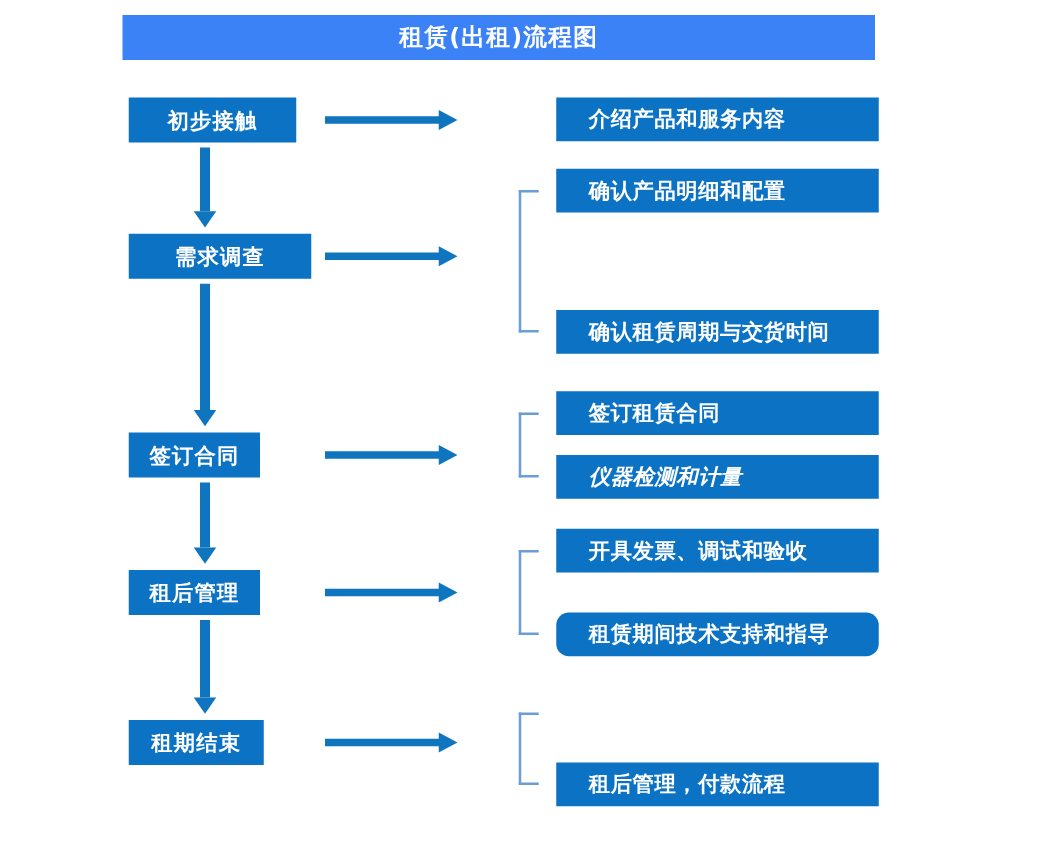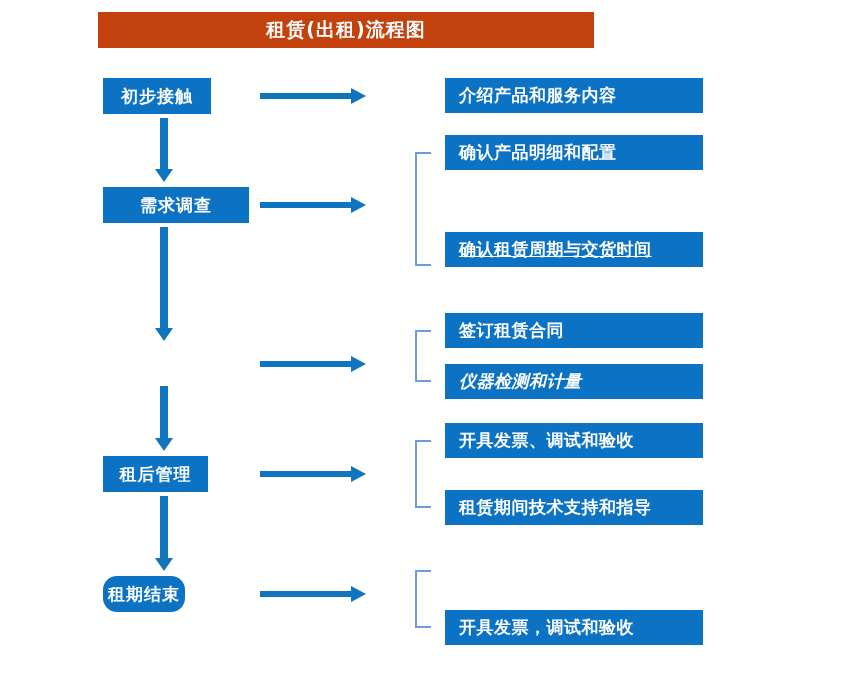"租赁(出租)流程图" .title-bar { background: #c2410c -> #3b82f6; width: 496px -> 602px }
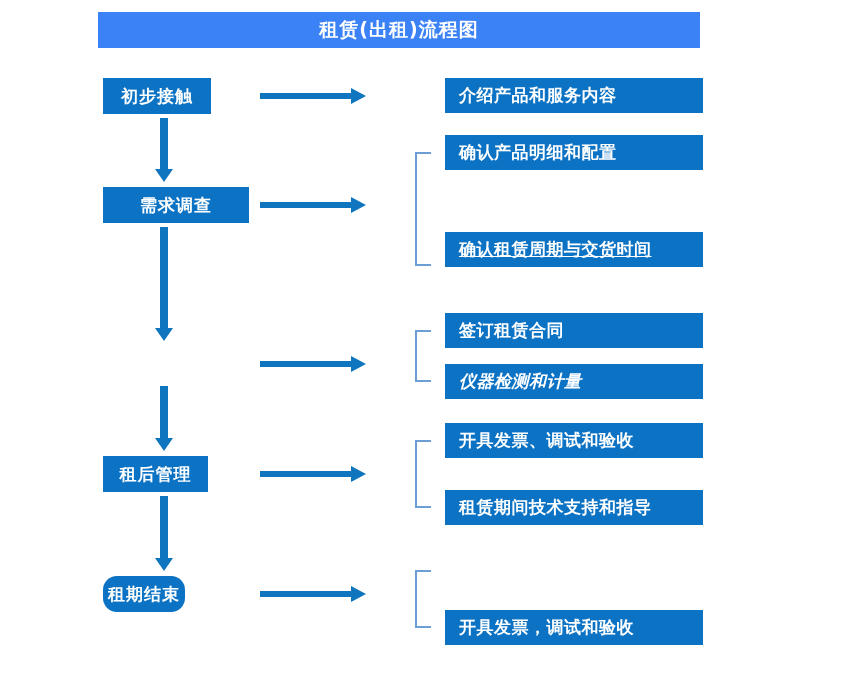"初步接触" div.box { width: 108px -> 134px }
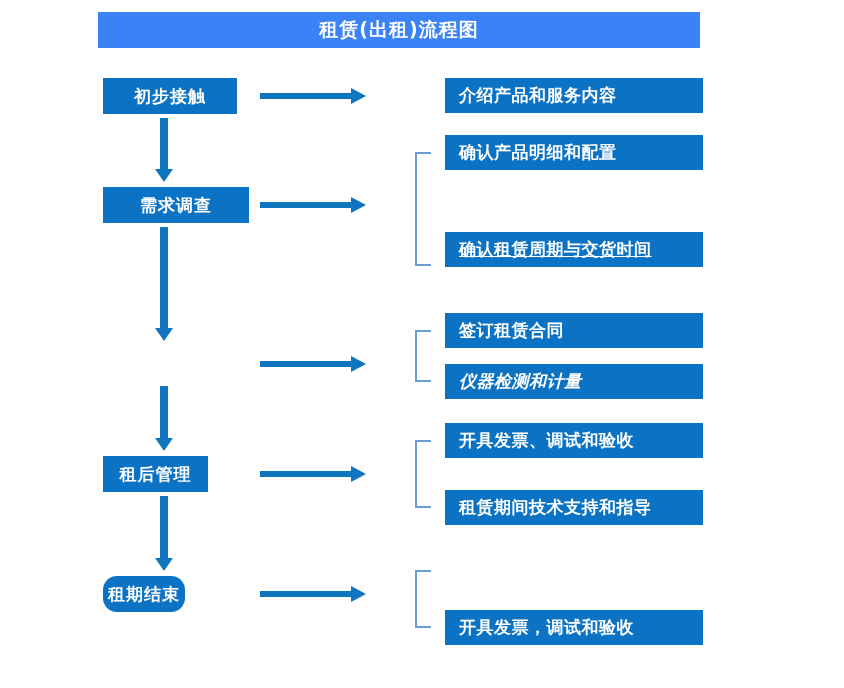"介绍产品和服务内容" .box.detail { padding-left: 14px -> 26px }
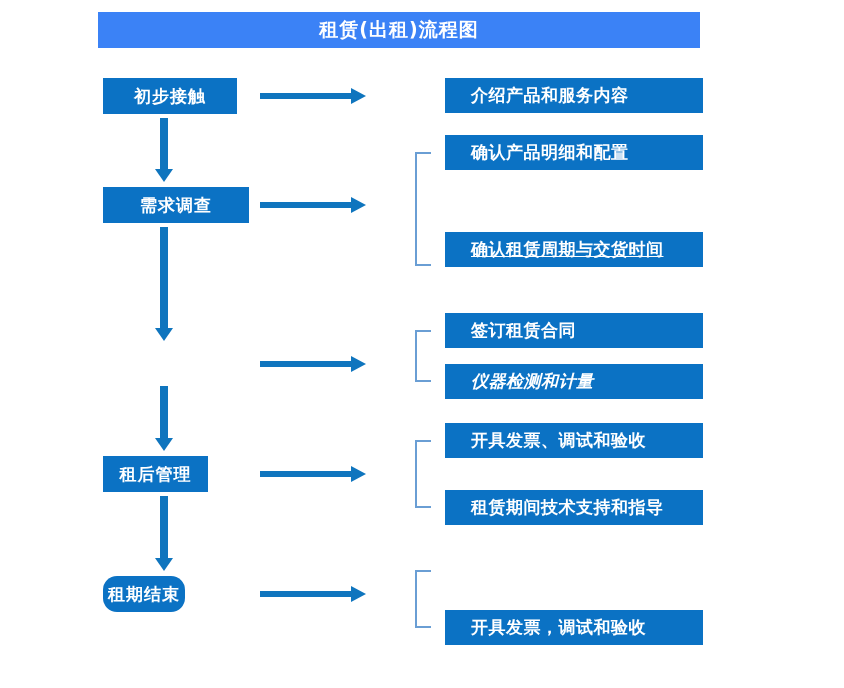"确认租赁周期与交货时间" div.box { text-decoration: underline -> none; top: 232px -> 248px }
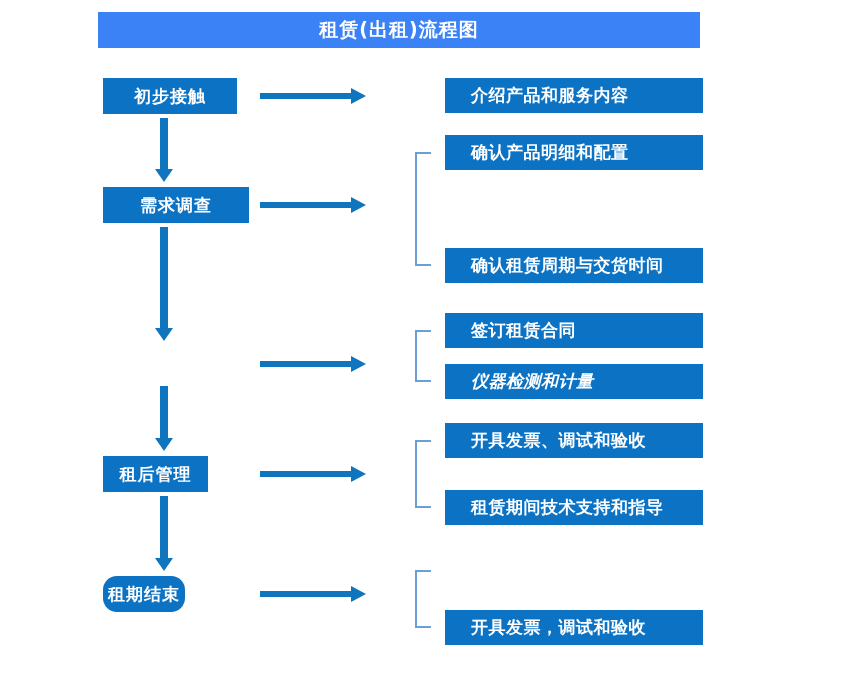"签订合同" div.box { html: none -> <div>签订合同</div> }
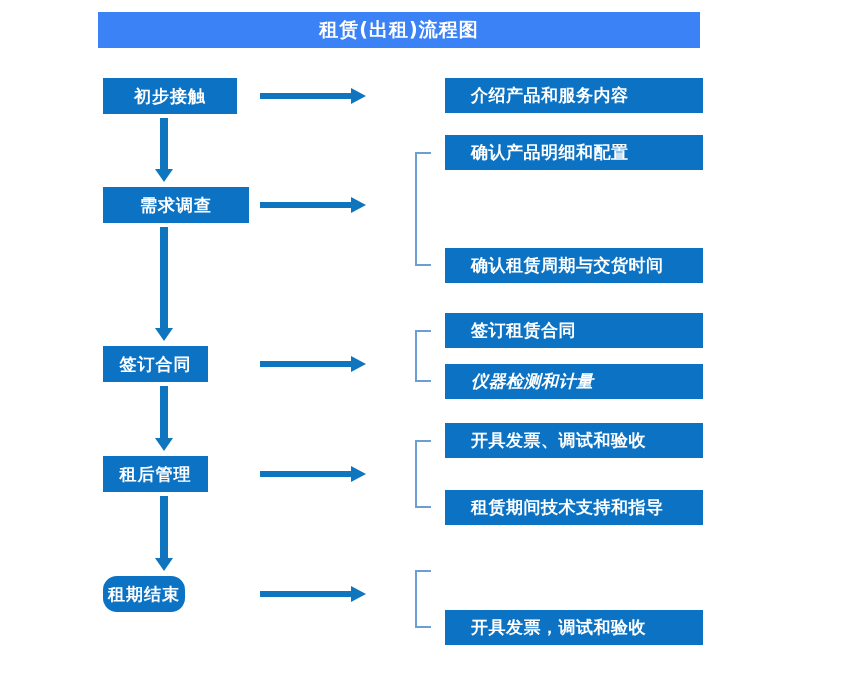"租赁期间技术支持和指导" div.box { border-radius: none -> 10px }
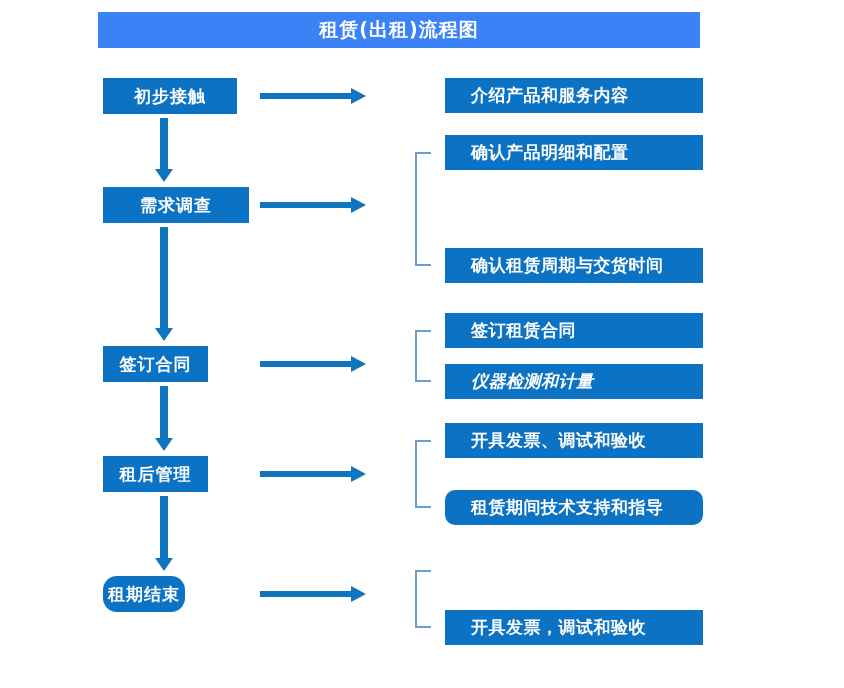"租期结束" div.box { border-radius: 14px -> none; width: 82px -> 108px }
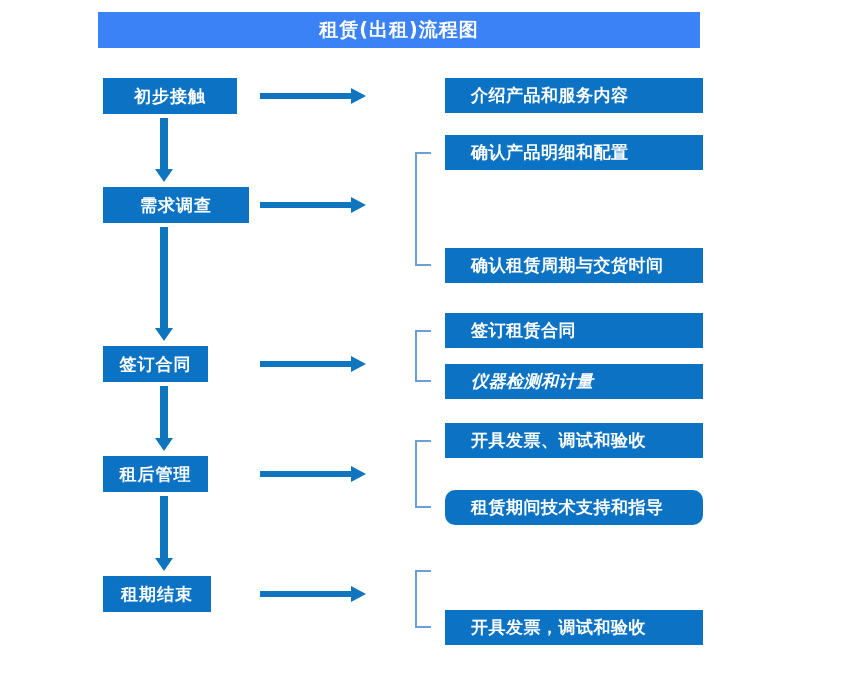"开具发票，调试和验收" div.box { text: 开具发票，调试和验收 -> 租后管理，付款流程 }
